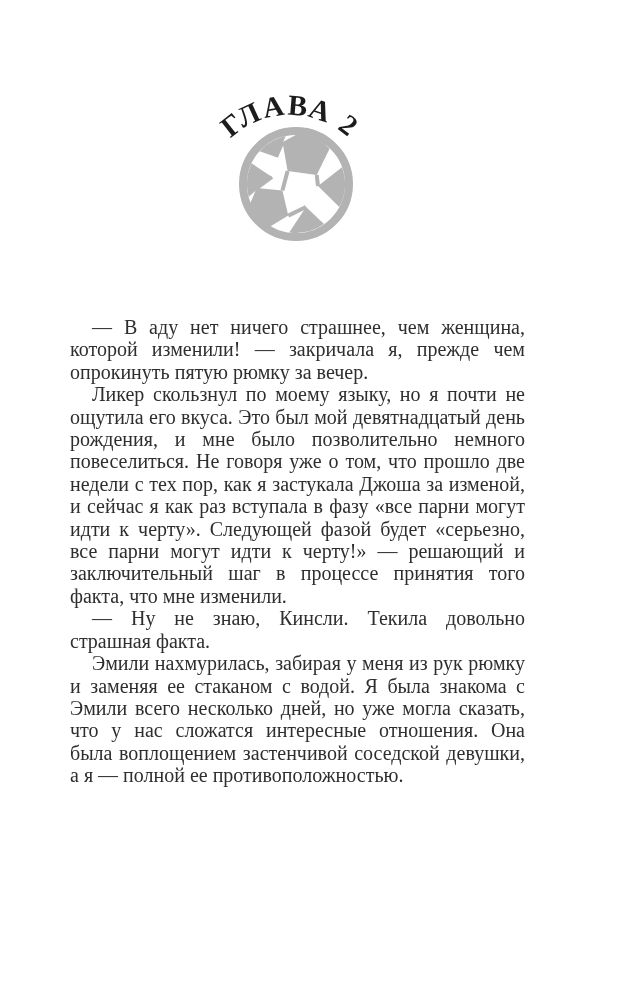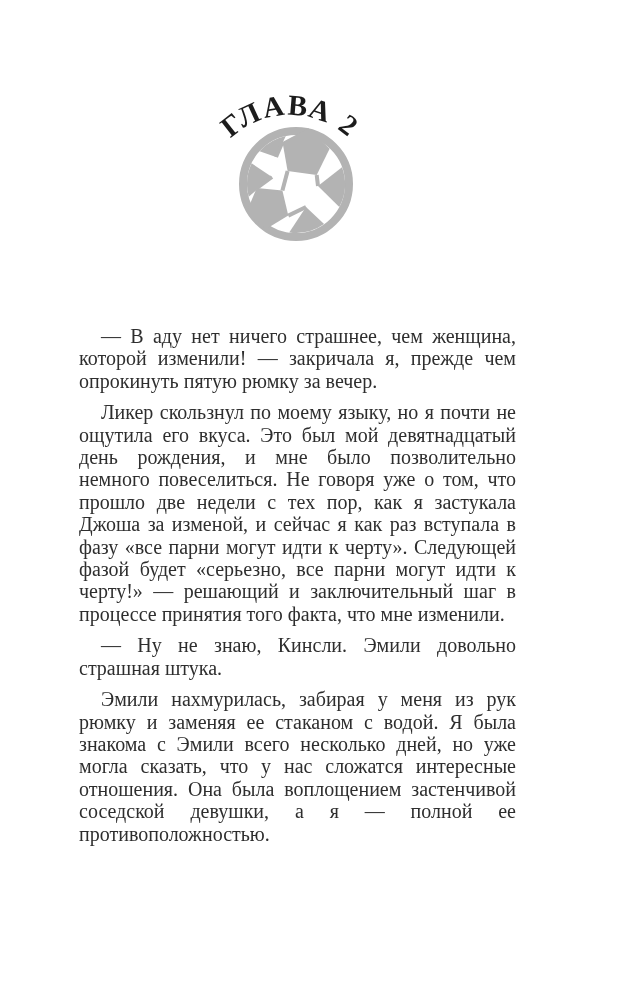"— В аду нет ничего" .body-text p { margin: 9px -> 0 }
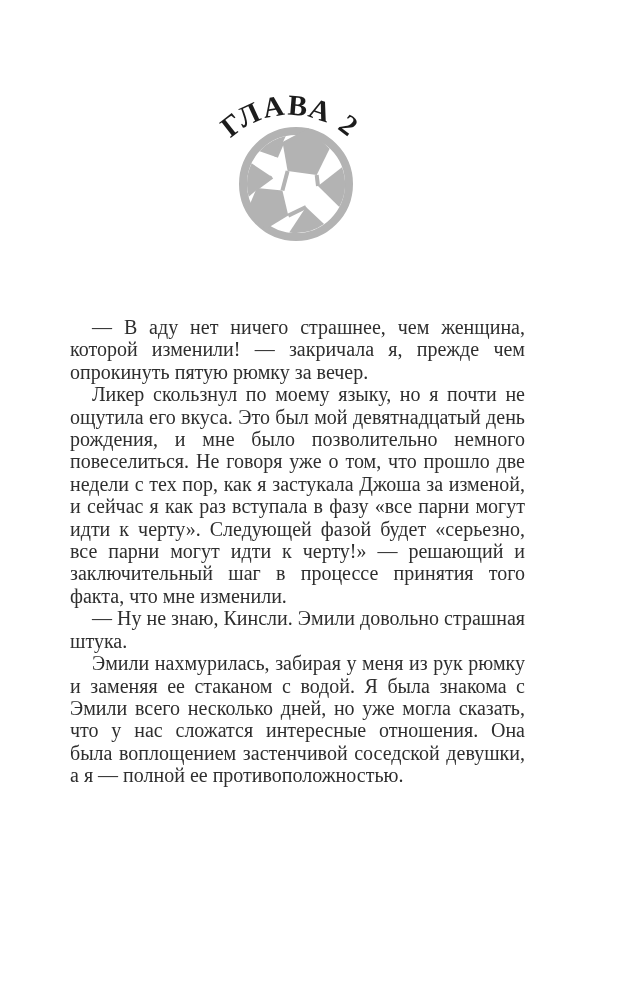"— Ну не знаю, Кинсли." p { text: Эмили довольно страшная штука -> Текила довольно страшная факта }
